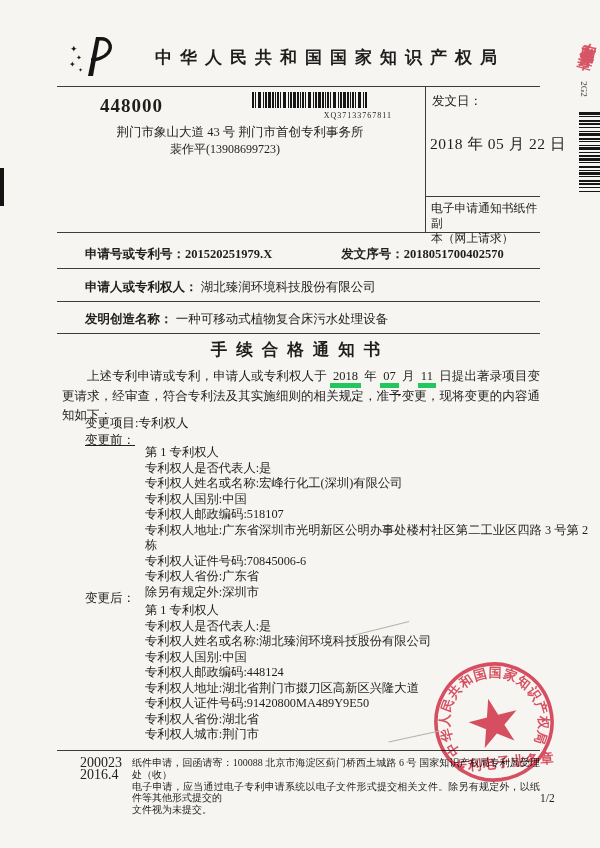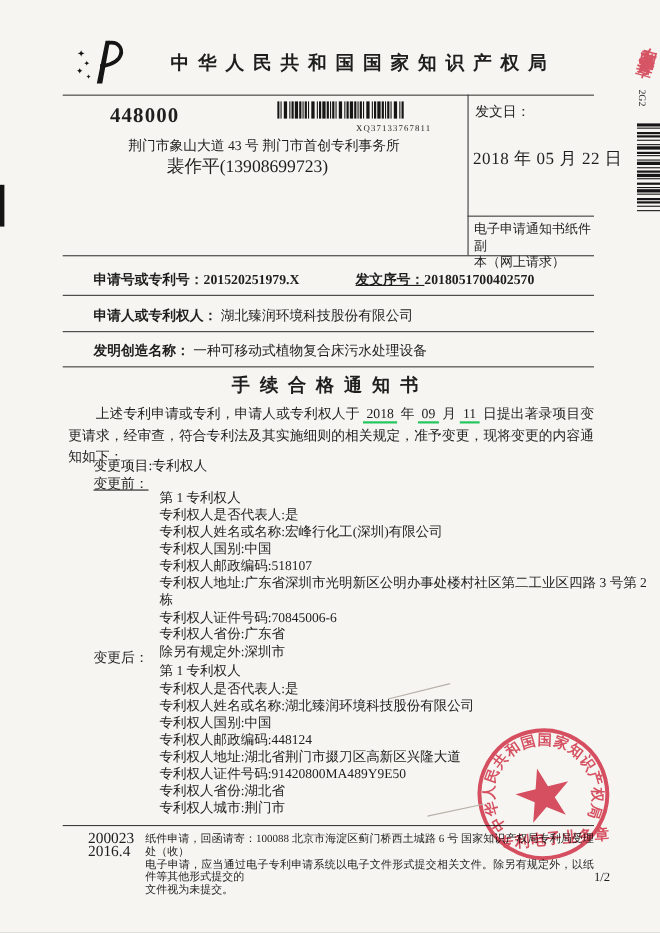"裴作平(13908699723)" .recipient { font-size: 16px -> 12px }
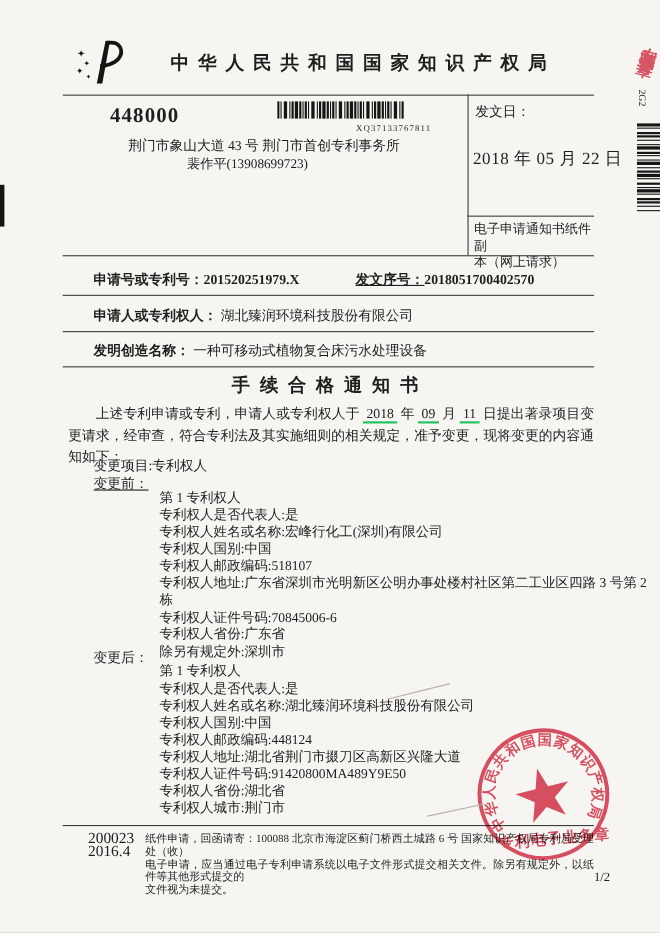"发文序号：" span.lab { margin-left: 48px -> 66px; text-decoration: underline -> none }
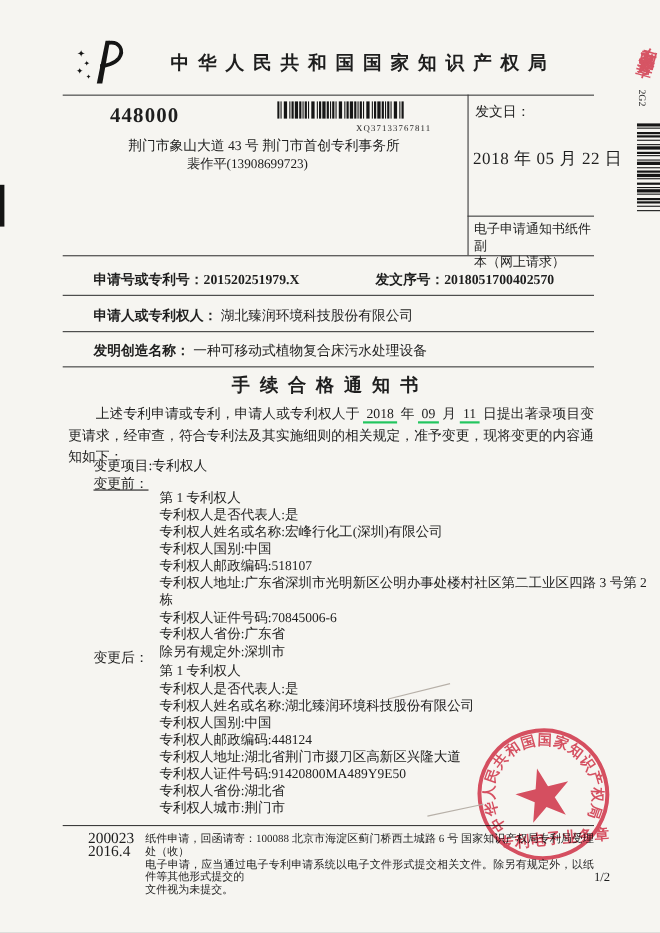"2018" .u { border-bottom: 2px solid #22c55e -> 5px solid #22c55e }
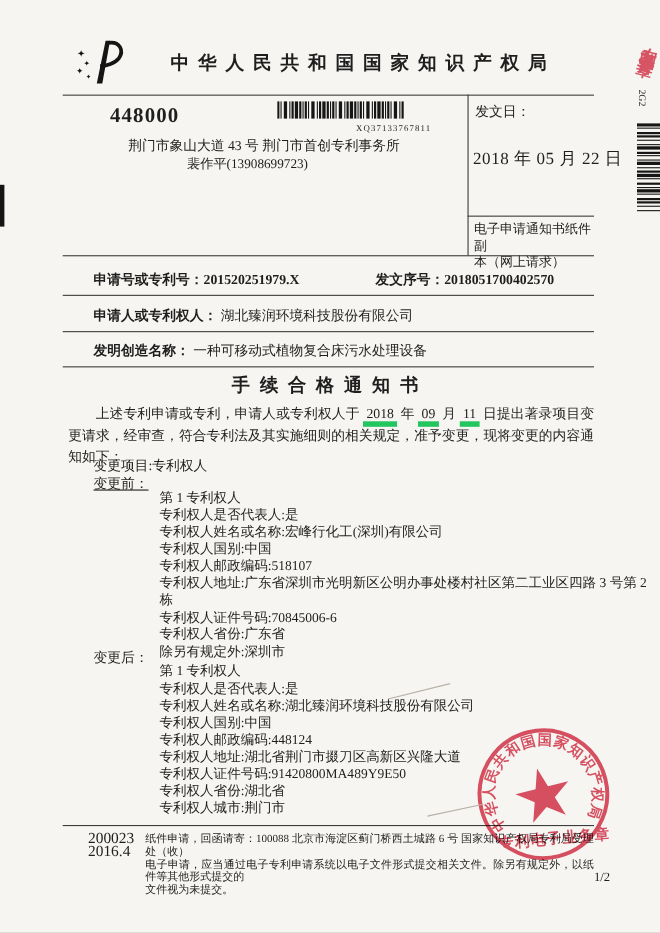"09" span.u { text: 09 -> 07 }
